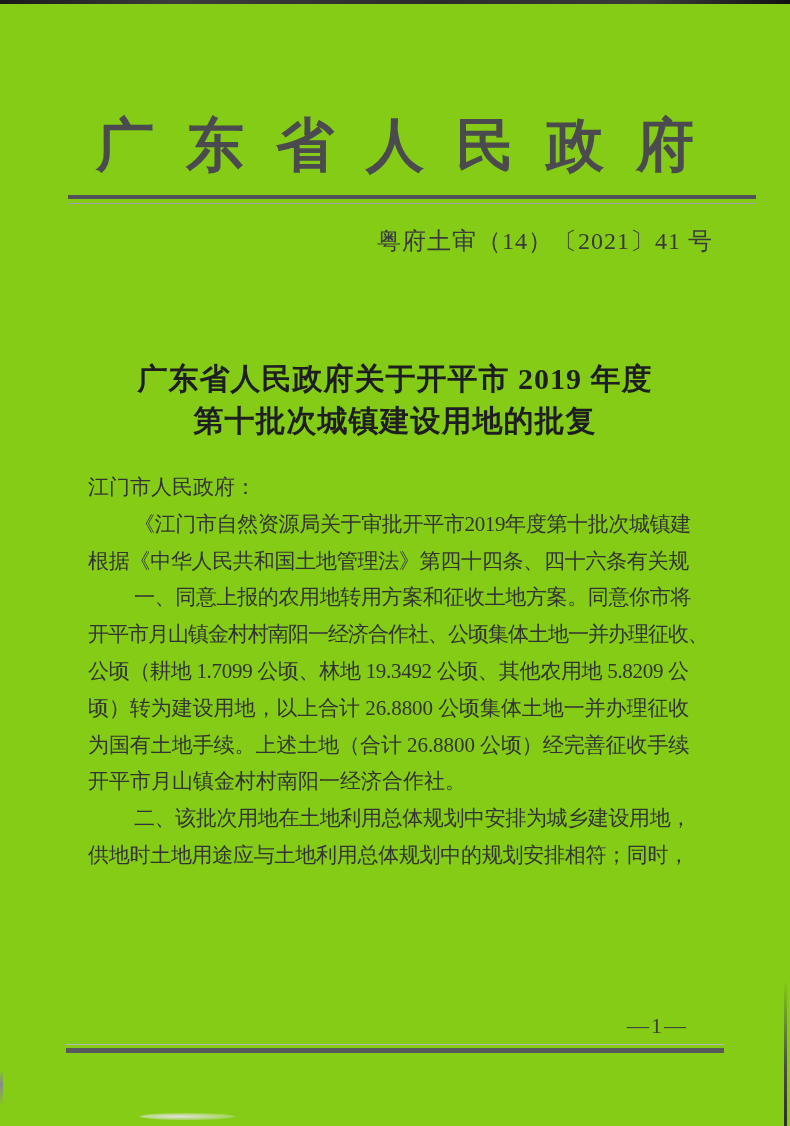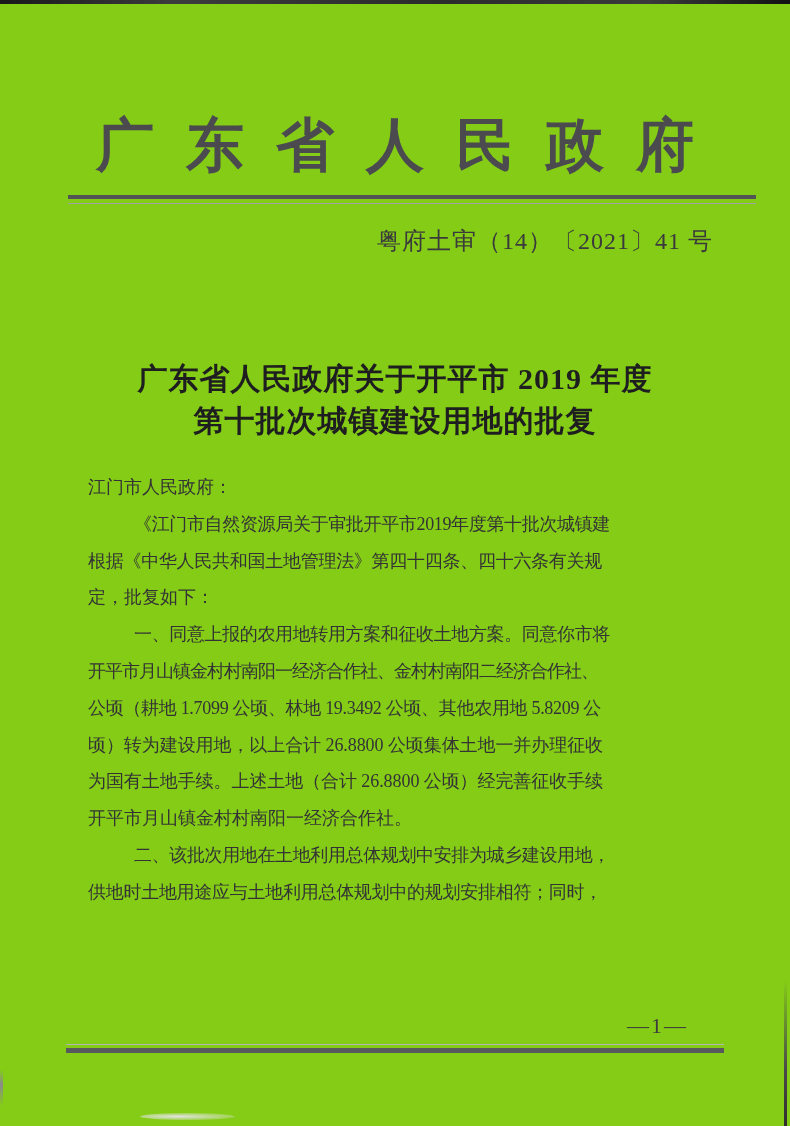"江门市人民政府：" .bline { font-size: 18px -> 21px }
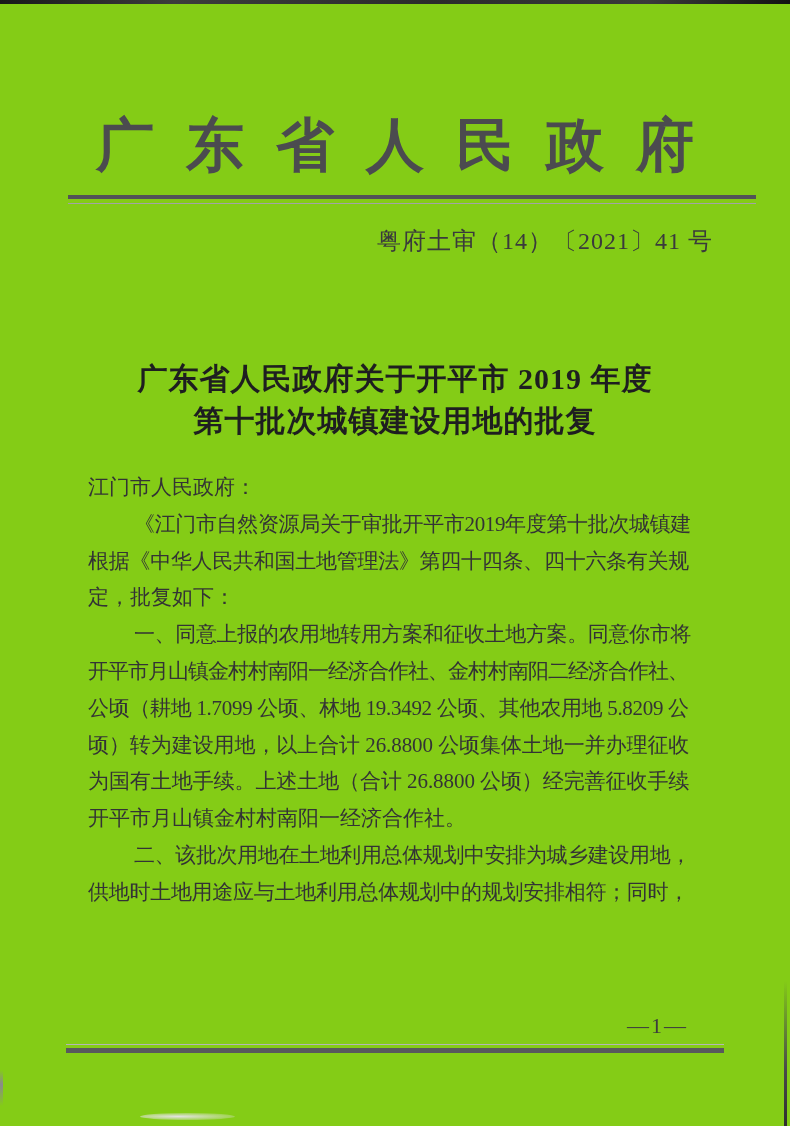"定，批复如下：" div.bline { html: <div><span>定，批复如下：</span></div> -> none }
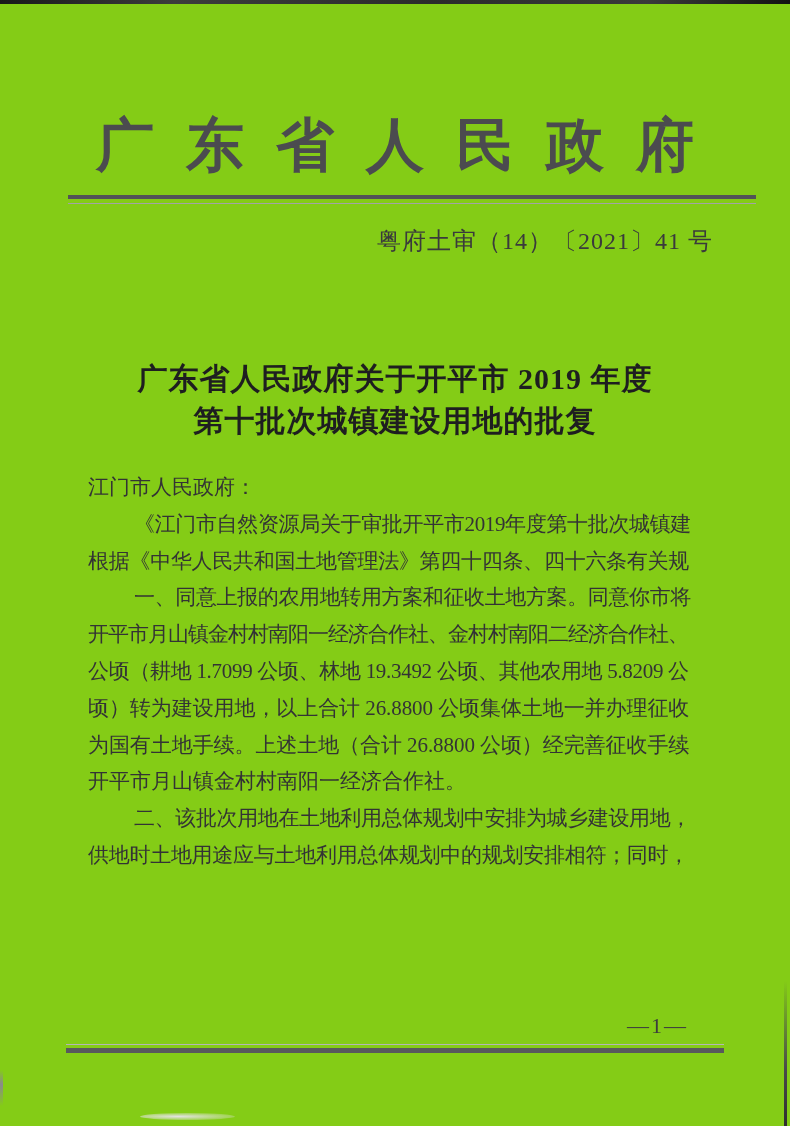"开平市月山镇金村村南阳一经济合作社、金村村南阳二经济合作社、" span { text: 金村村南阳二经济合作社 -> 公顷集体土地一并办理征收 }
